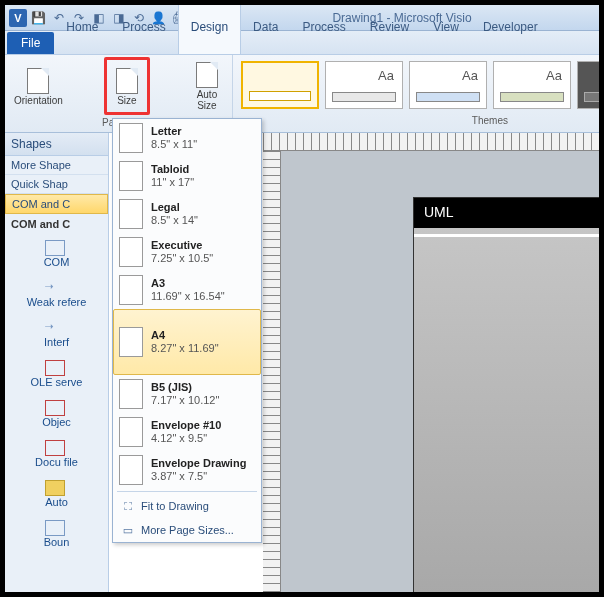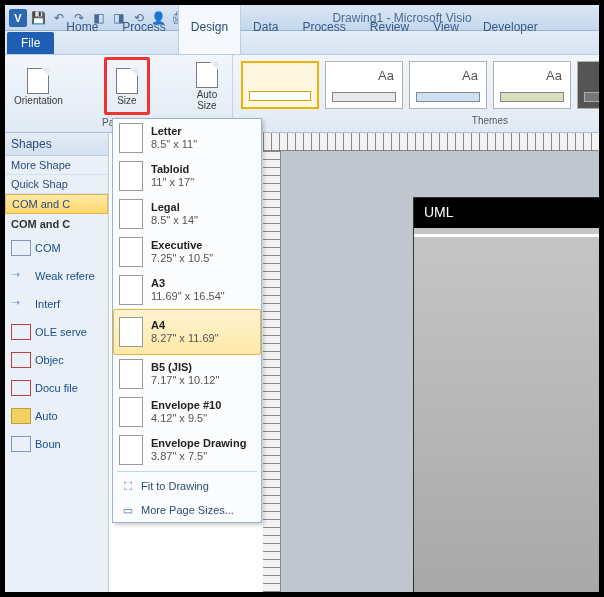"COM" .shape-item { flex-direction: none -> column }
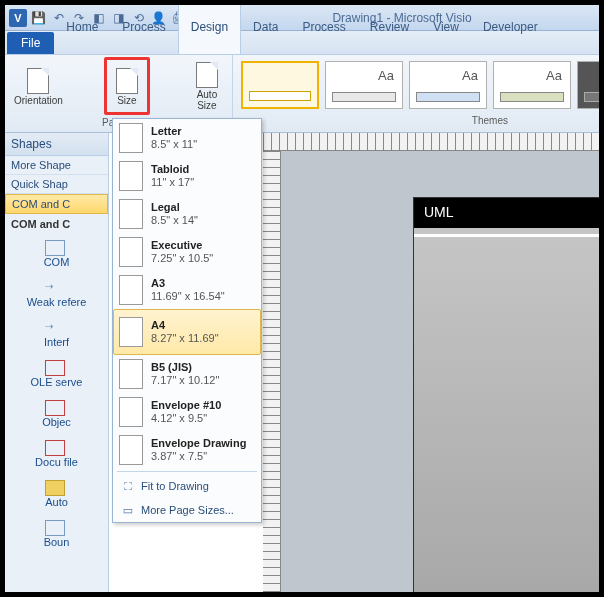"A4" .dd-item.hl { padding: 7px 5px -> 17px 5px }
